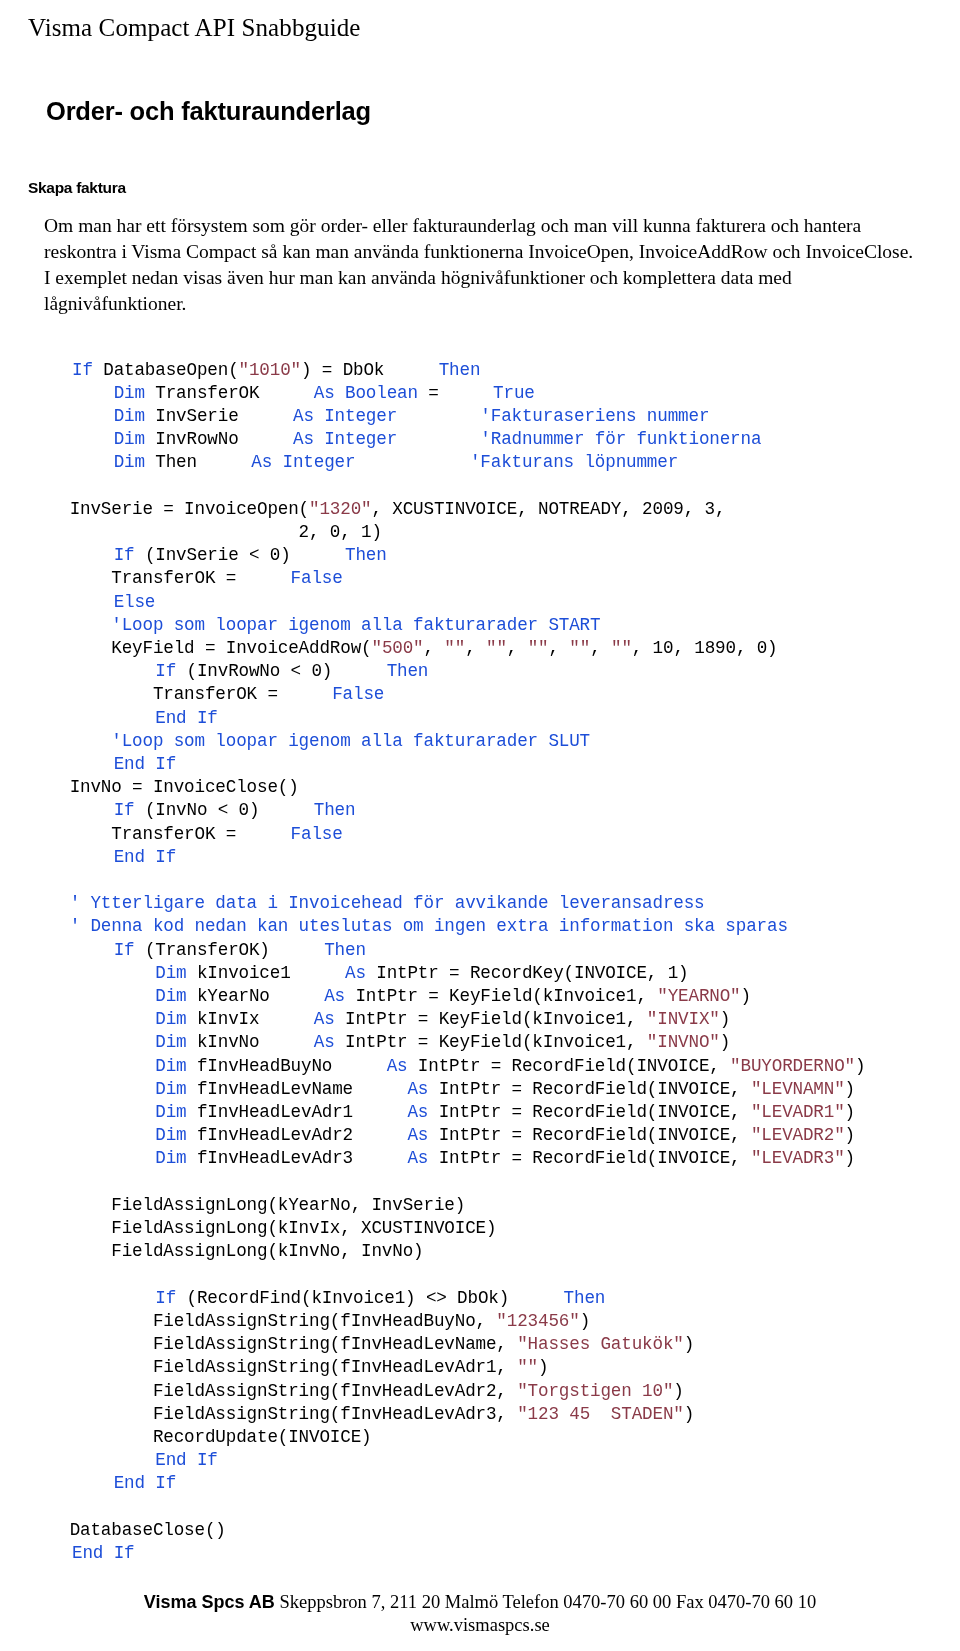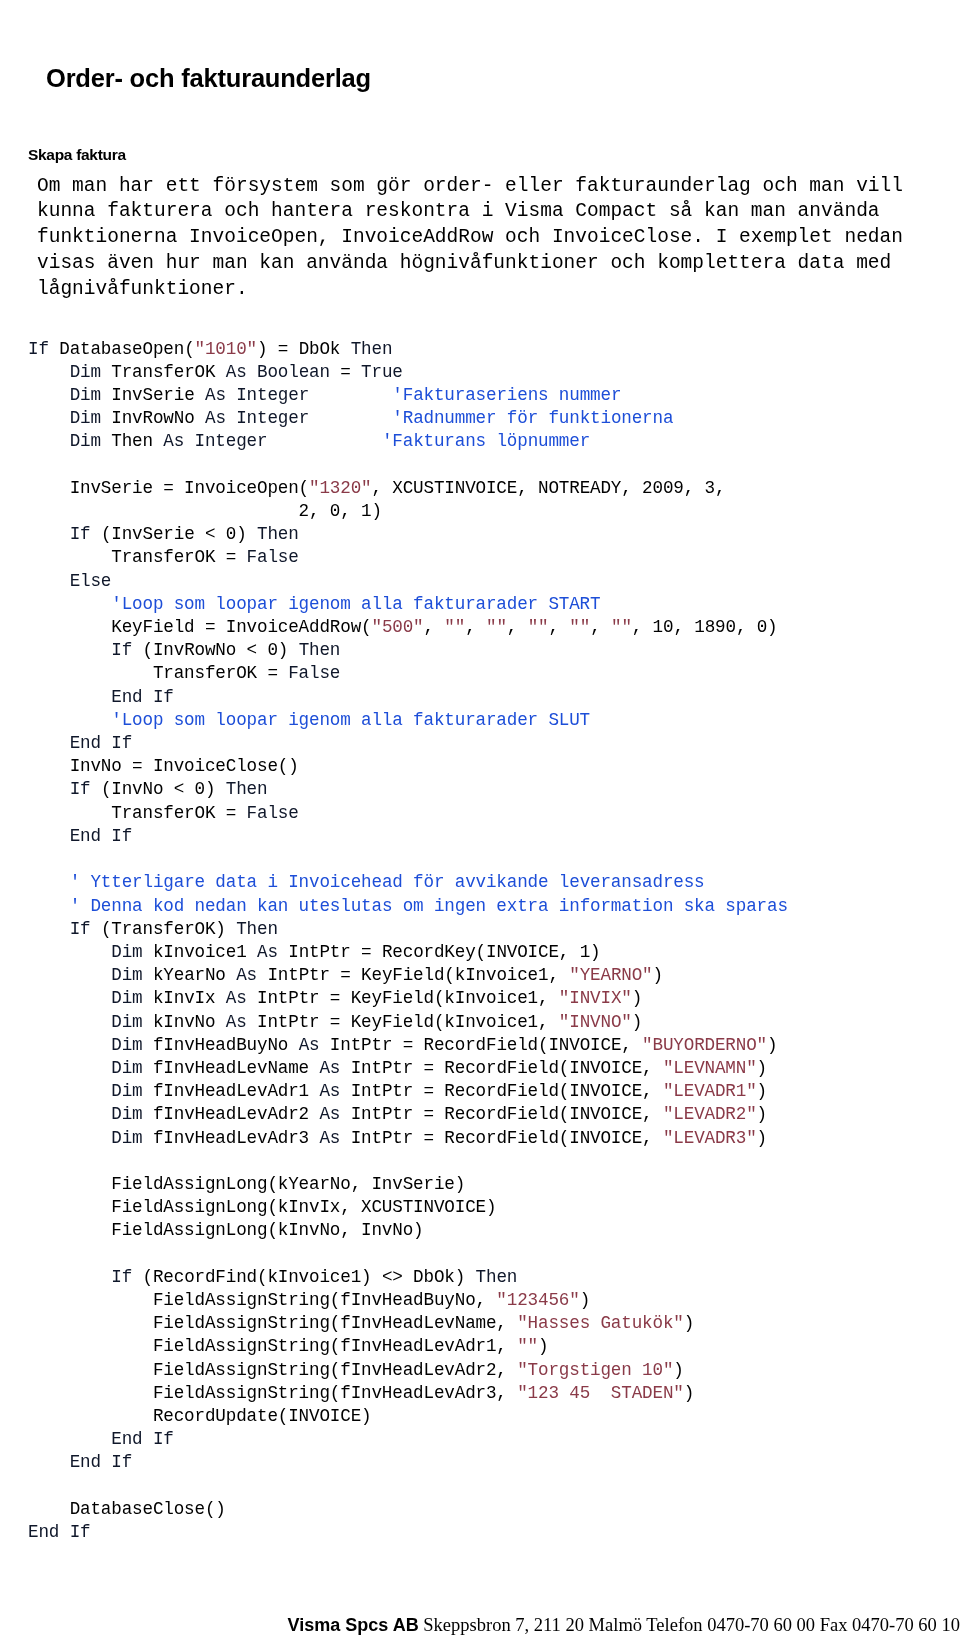"Visma Compact API Snabbguide" div.doc-header { html: none -> <div>Visma Compact API Snabbguide</div> }
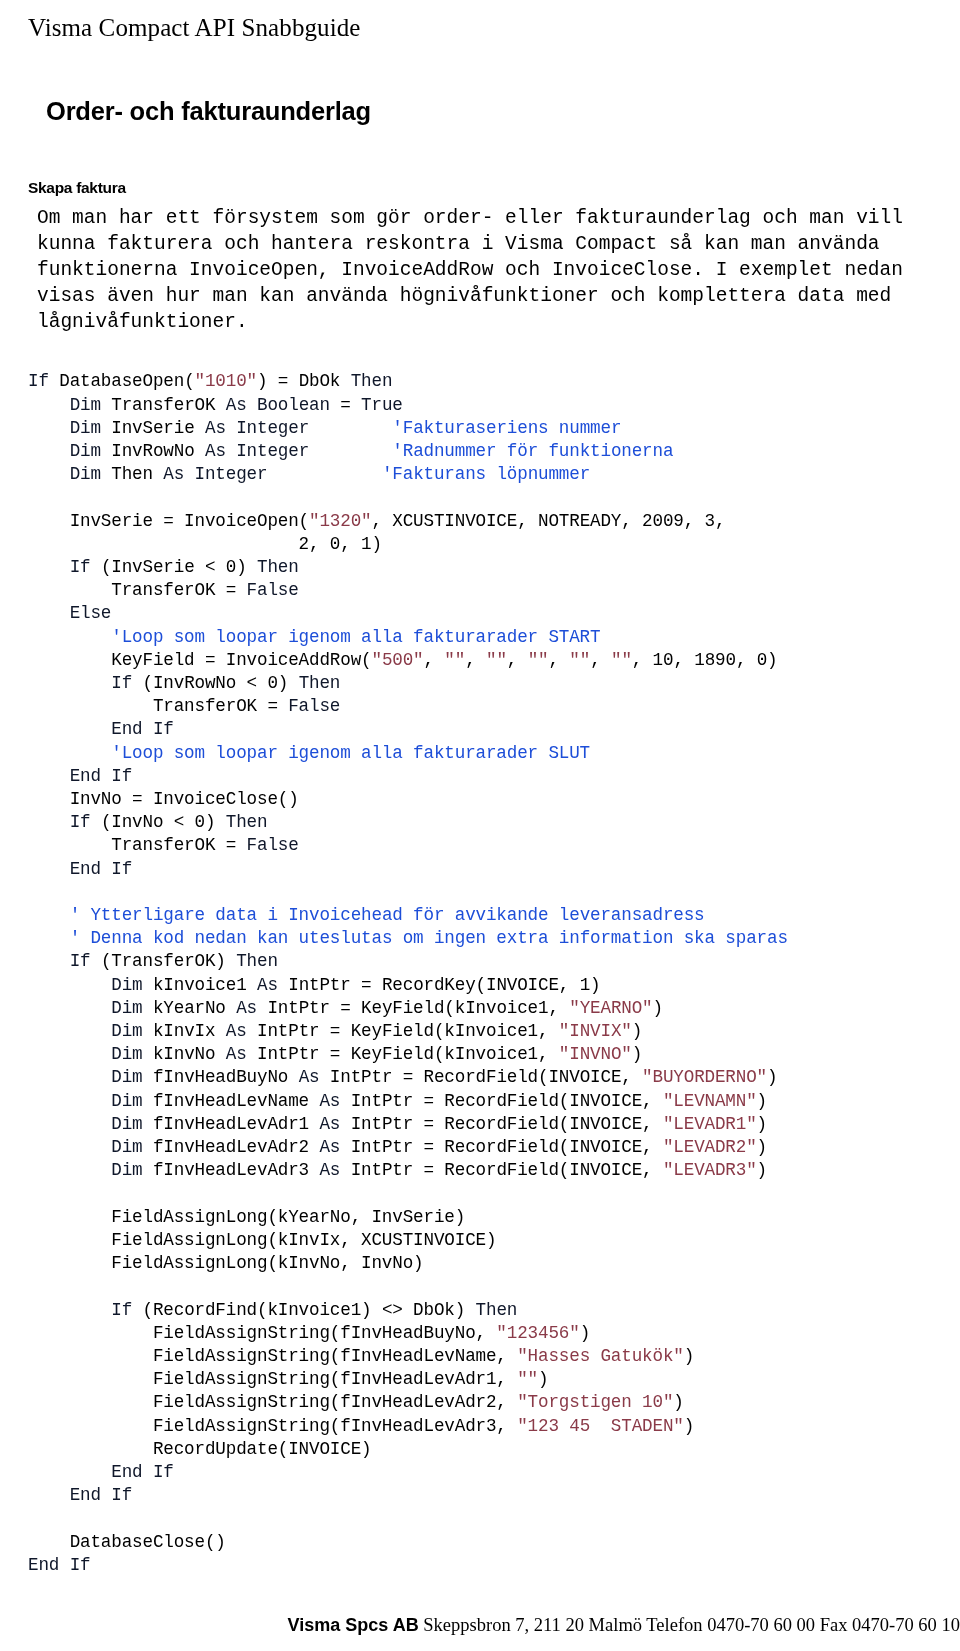"Om man har ett försystem" .intro { font-family: Liberation Mono, monospace -> Liberation Serif, serif; margin: 9px -> 16px }
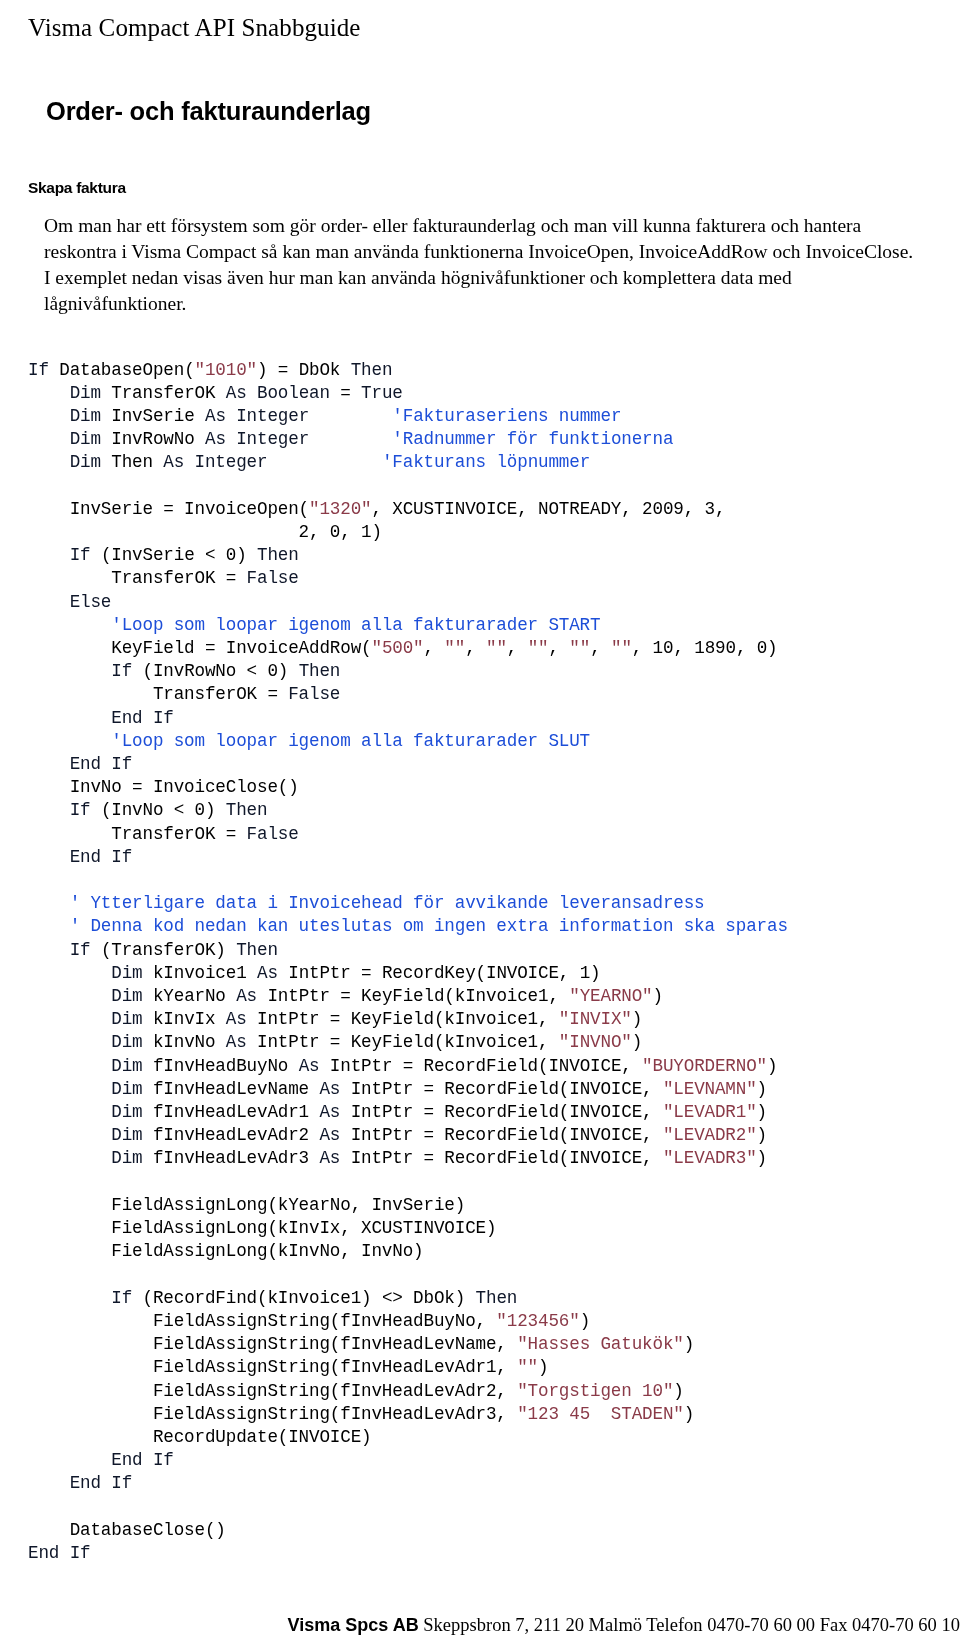"If" .kw { color: #0f172a -> #1d4ed8; margin-left: none -> 44px }
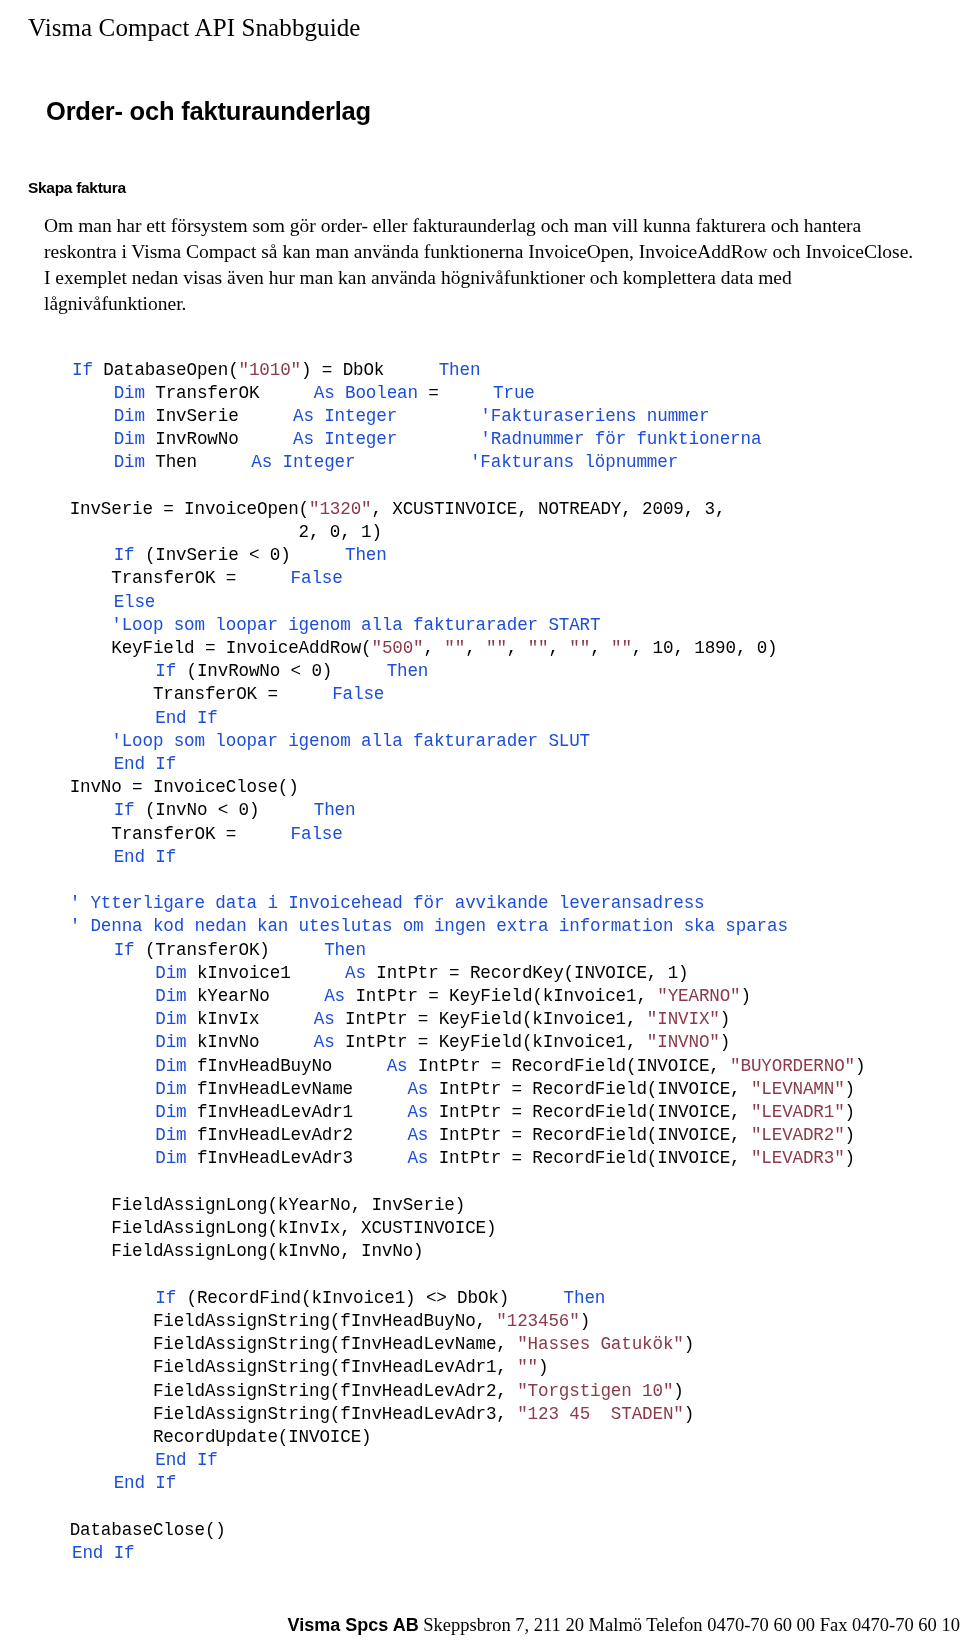"Visma Spcs AB Skeppsbron 7," .footer-line1 { text-align: right -> none }
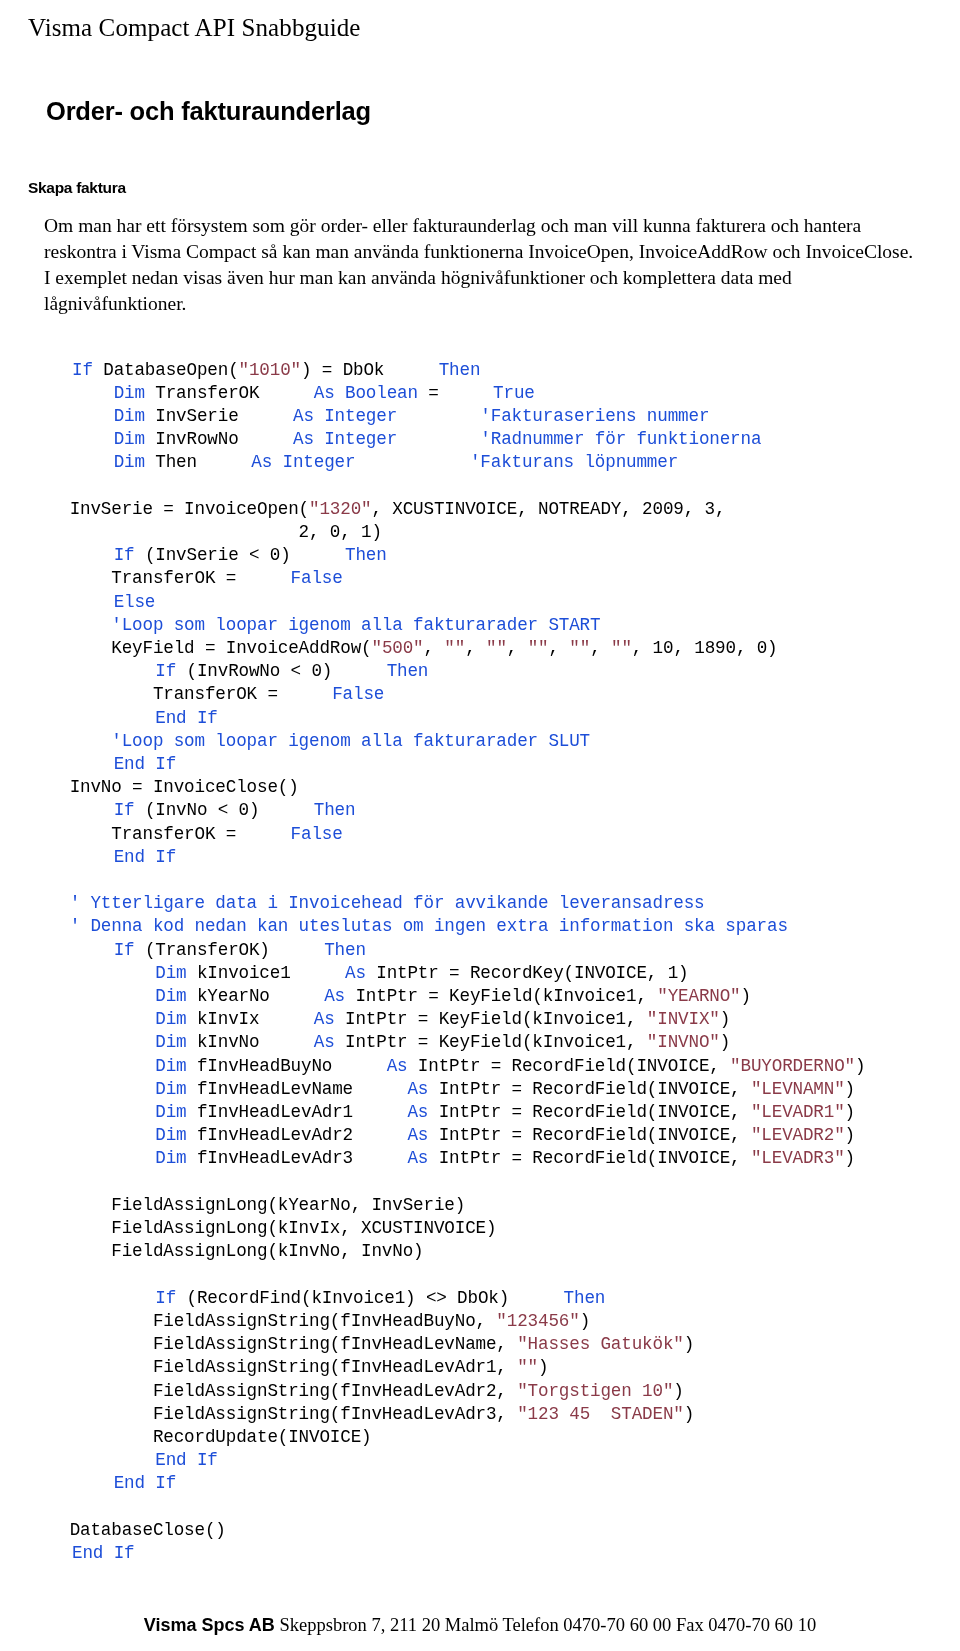"www.vismaspcs.se" div.footer-line2 { html: none -> <div>www.vismaspcs.se</div> }
